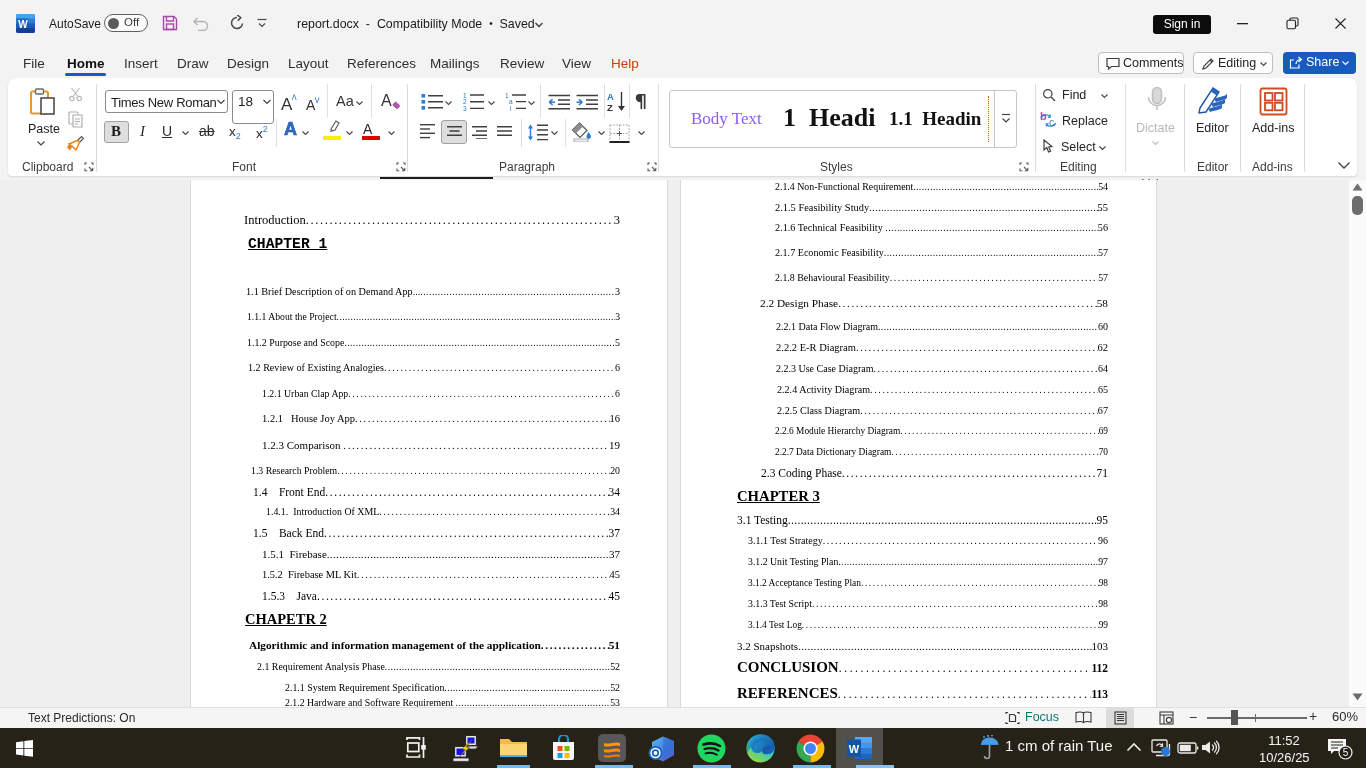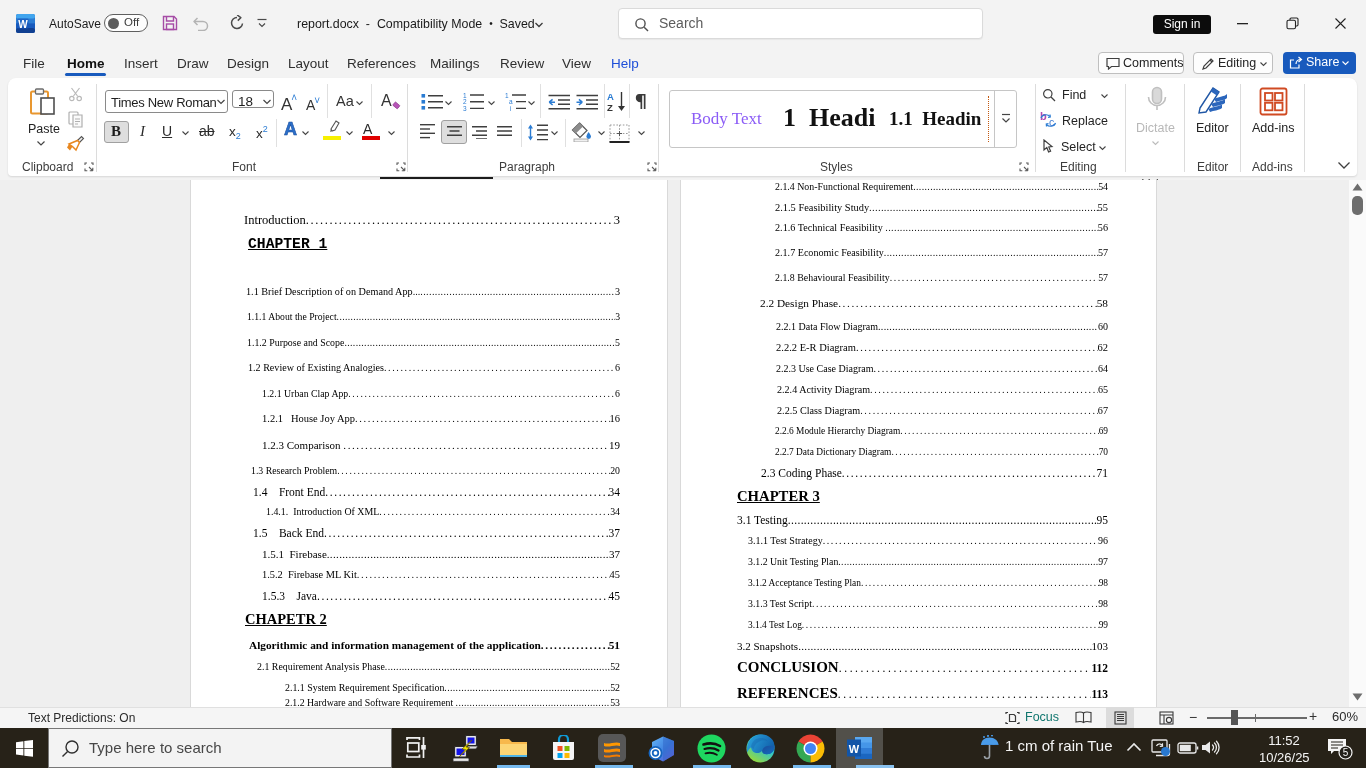"Search" div.abs { html: <div> <svg> <circle></circle> <path></path> </svg> <div>Search</div> </div> -> none }
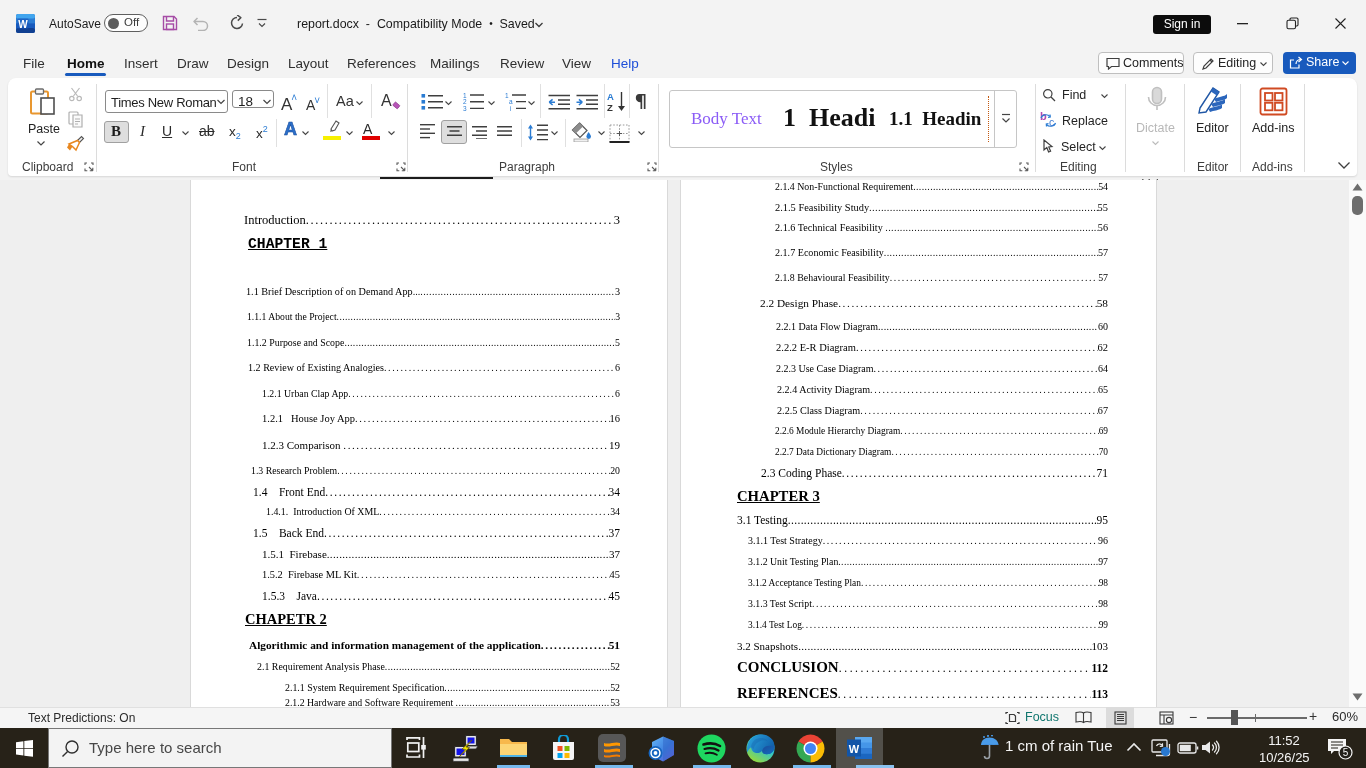"Help" div.abs { color: #1d4ed8 -> #c2410c }
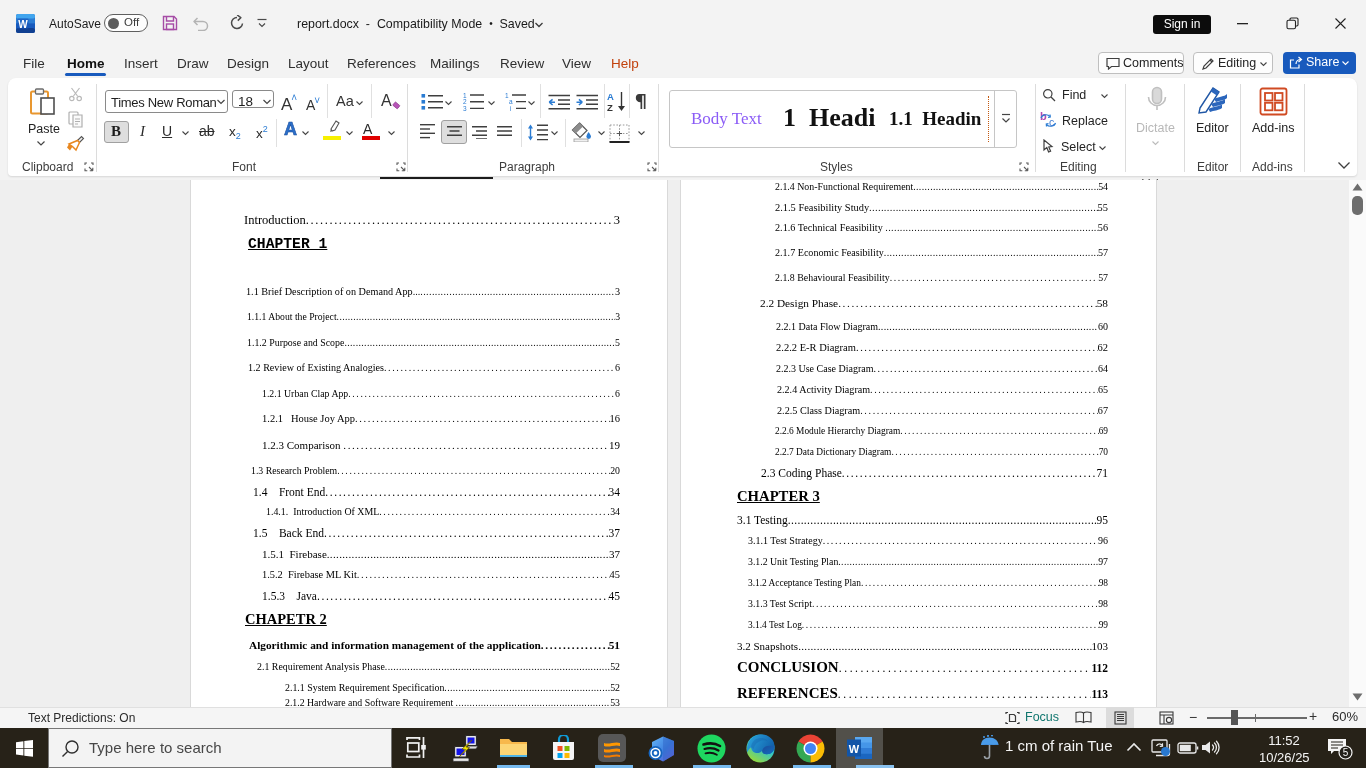"18" div.abs { height: 18px -> 34px }
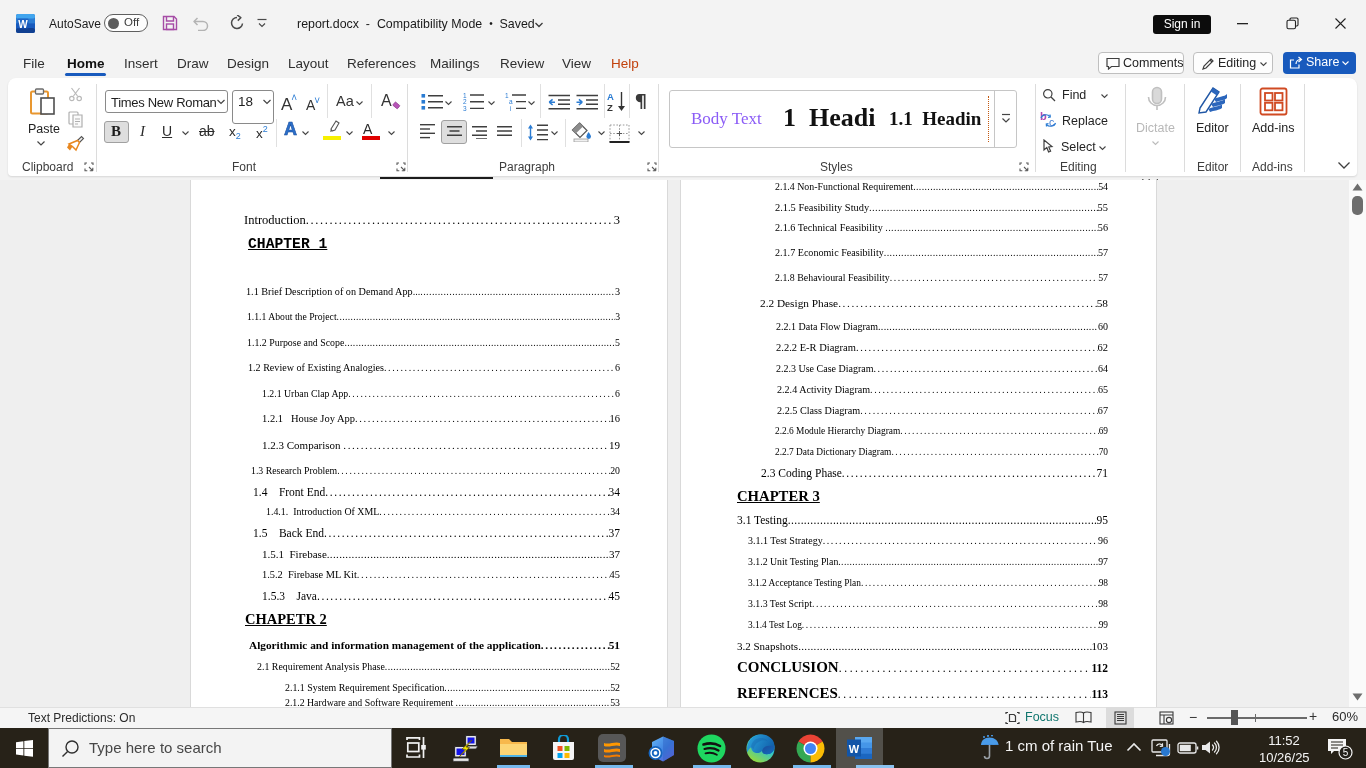"Type here to search" div.abs { html: <div> <svg> <circle></circle> <path></path> </svg> <div>Type here to search</div> </div> -> none }
